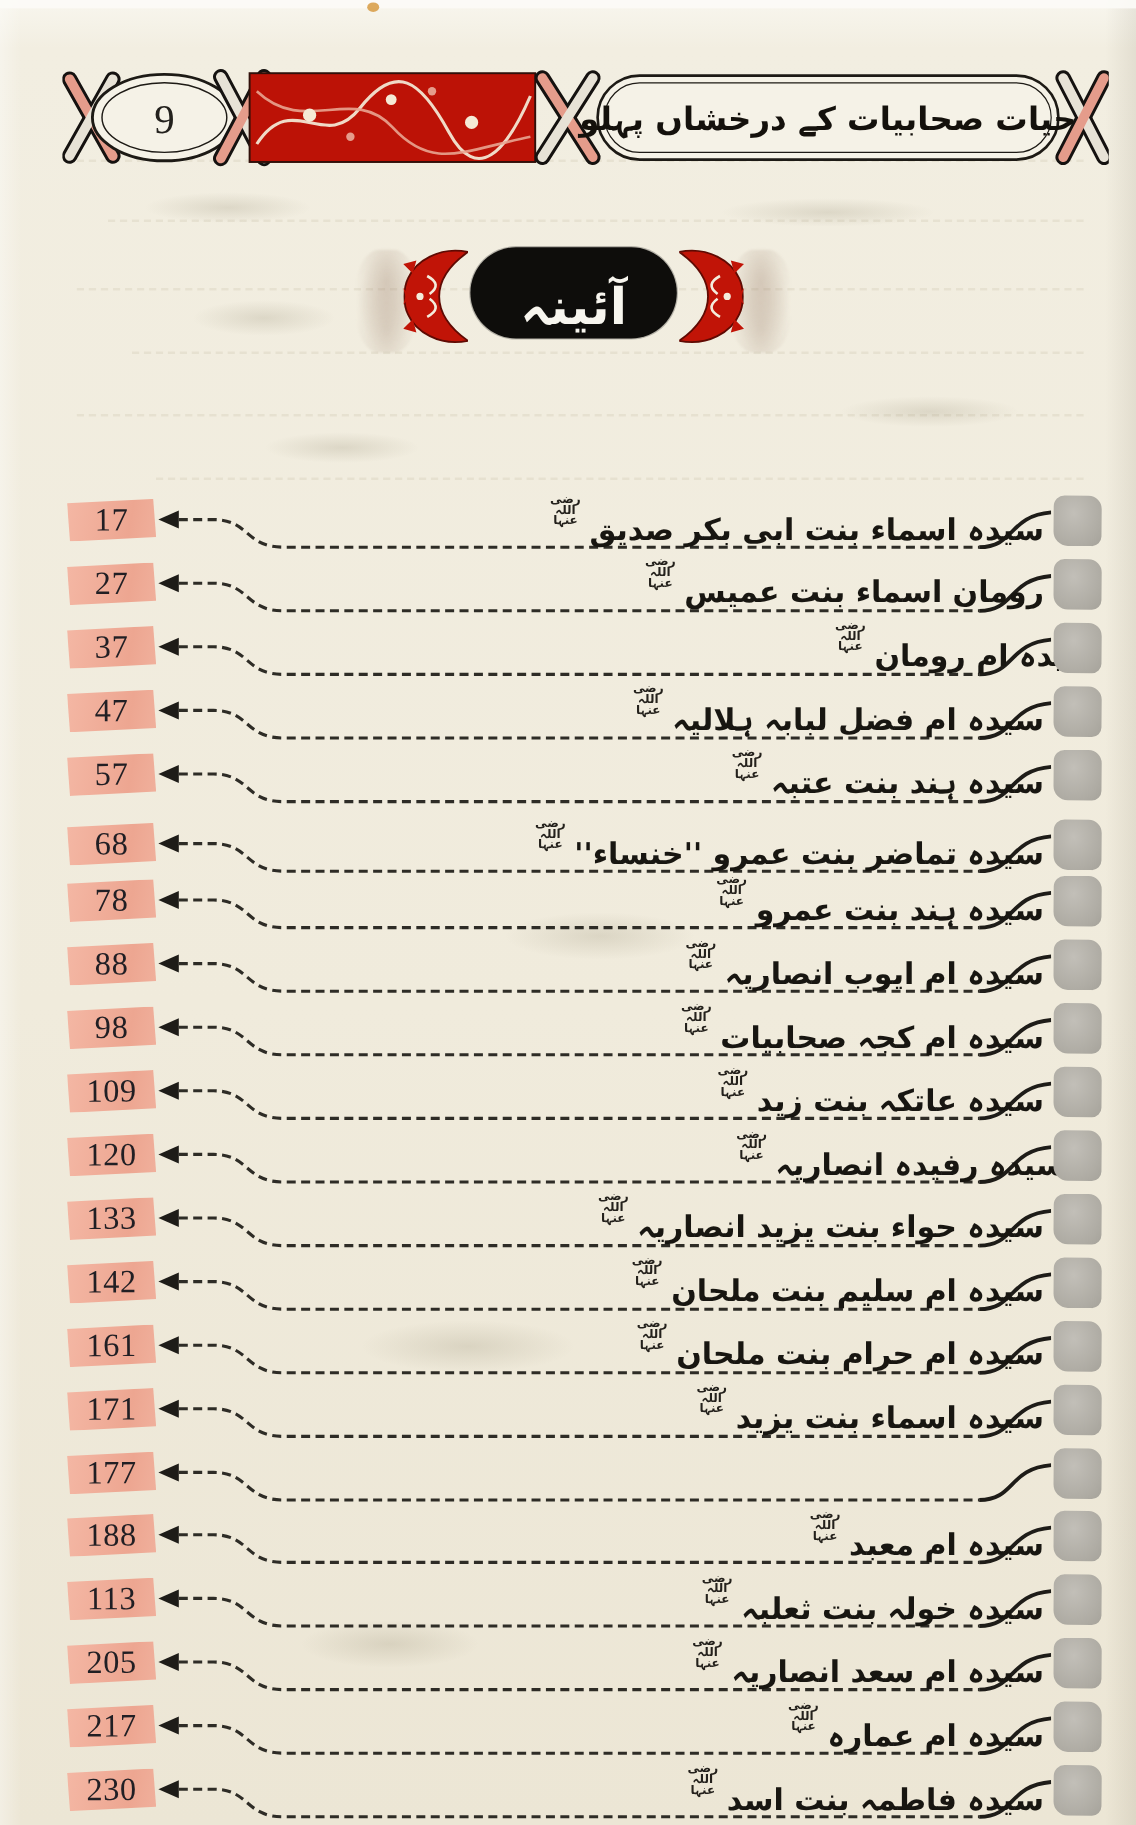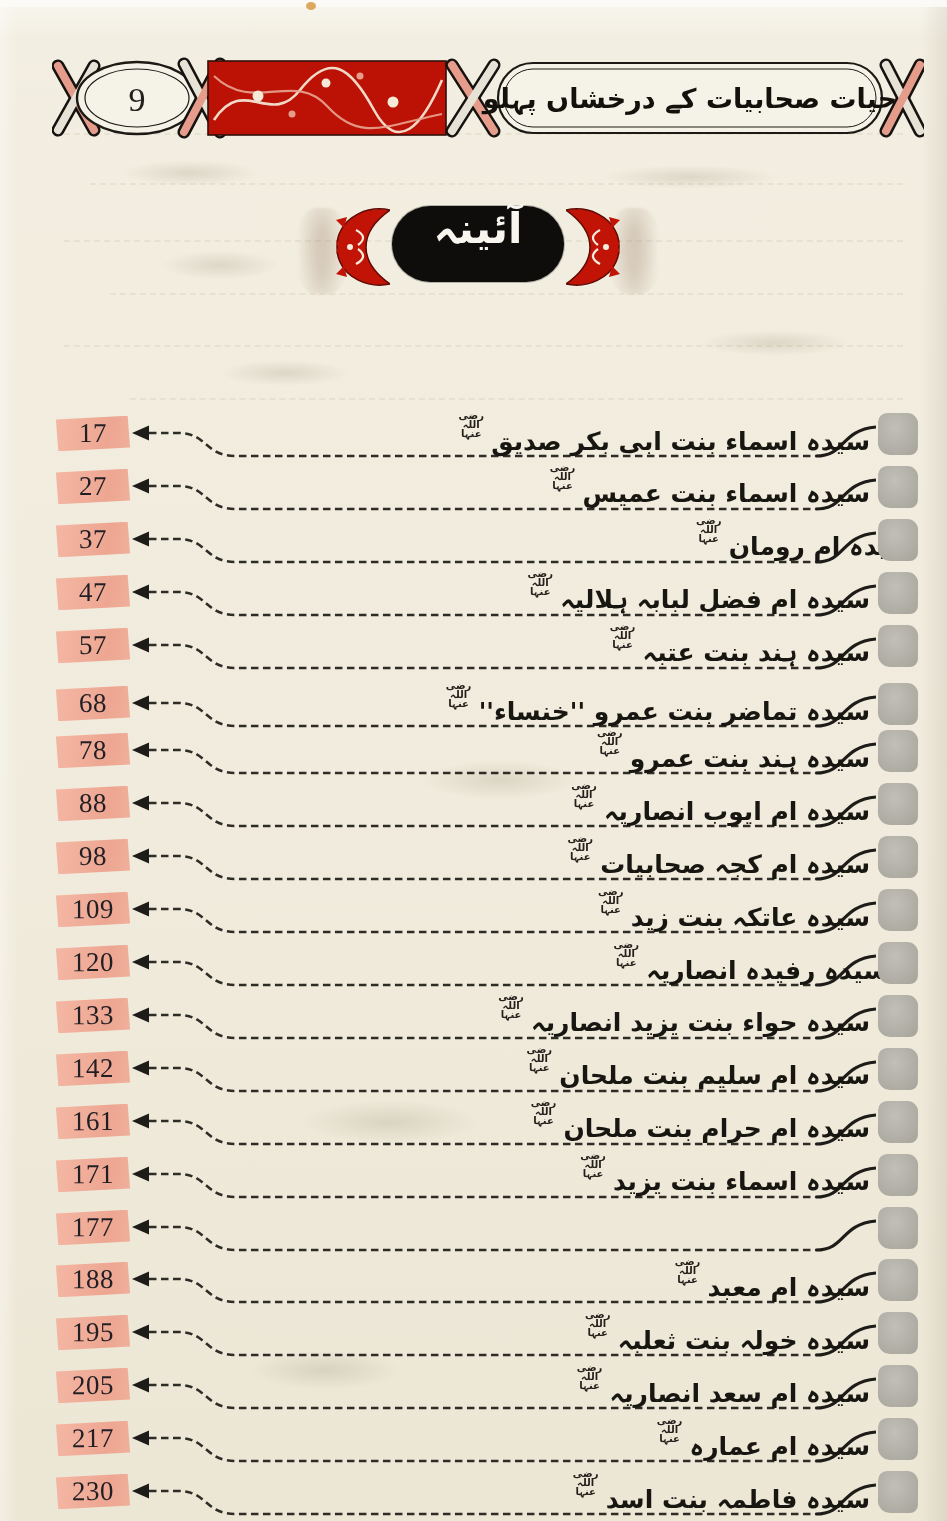"آئینہ" .sec-capsule { align-items: flex-start -> flex-end }
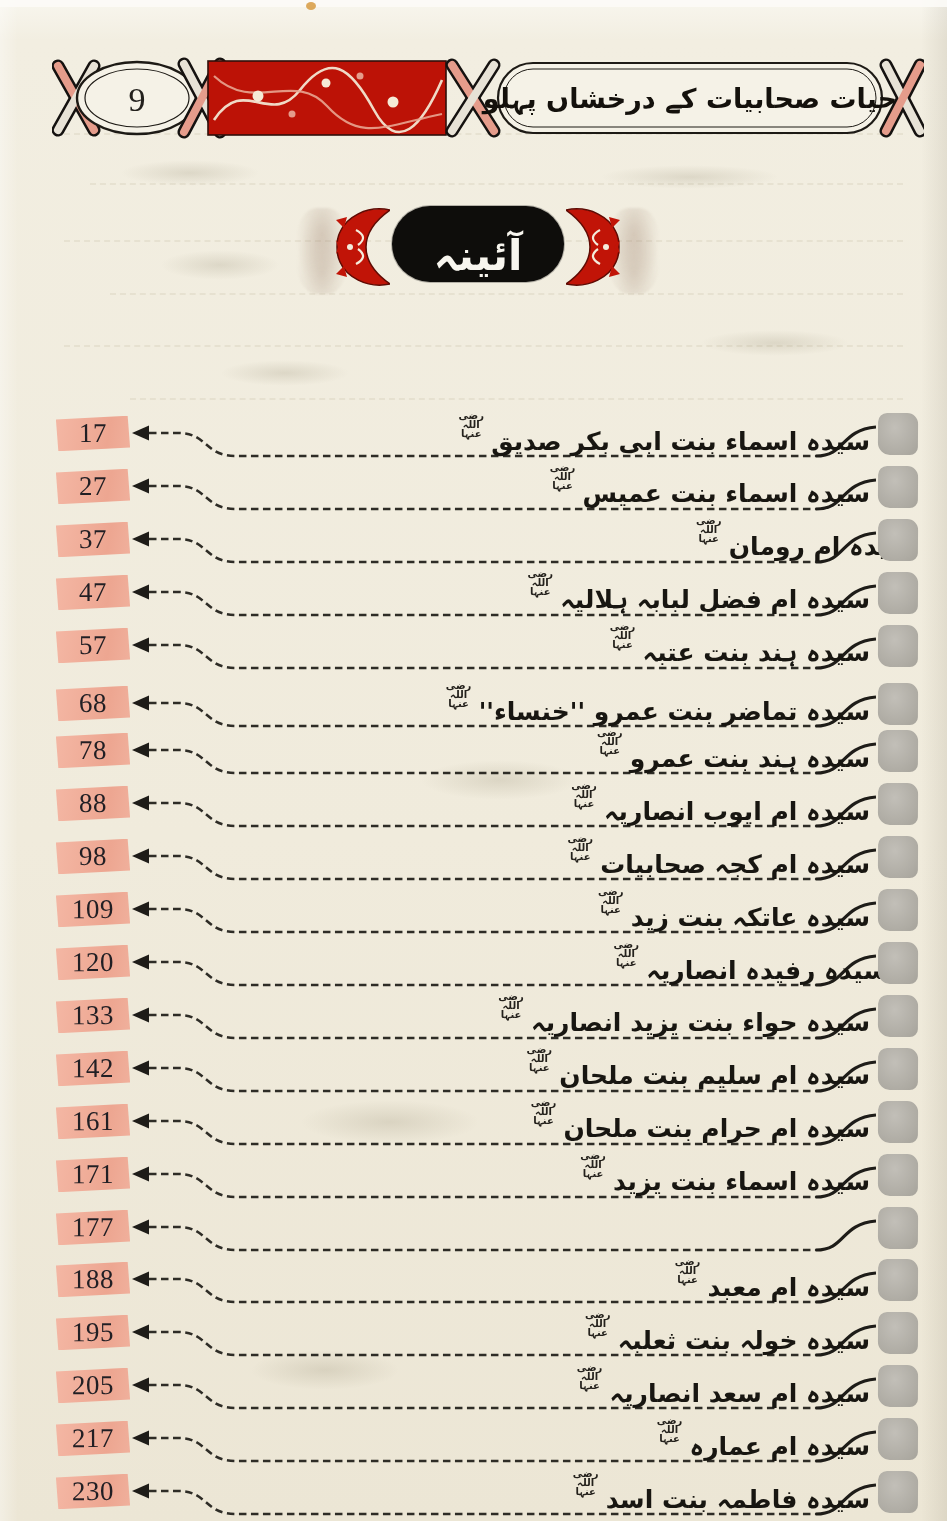"سیدہ اسماء بنت عمیس" span.etitle { text: سیدہ -> رومان }
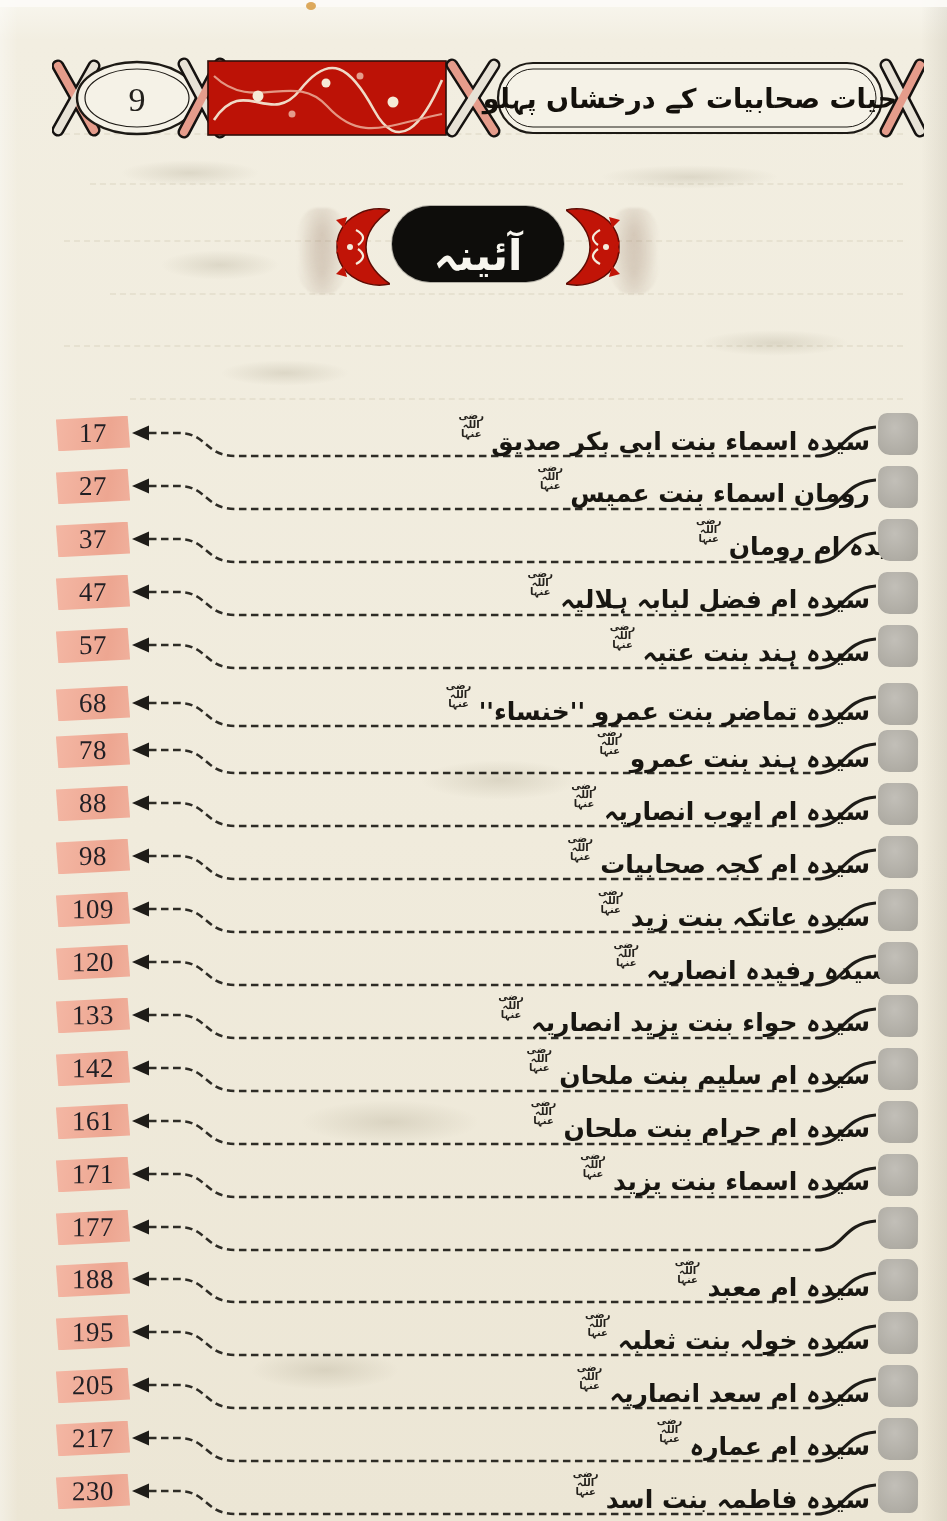"195" span.num { text: 195 -> 113 }
